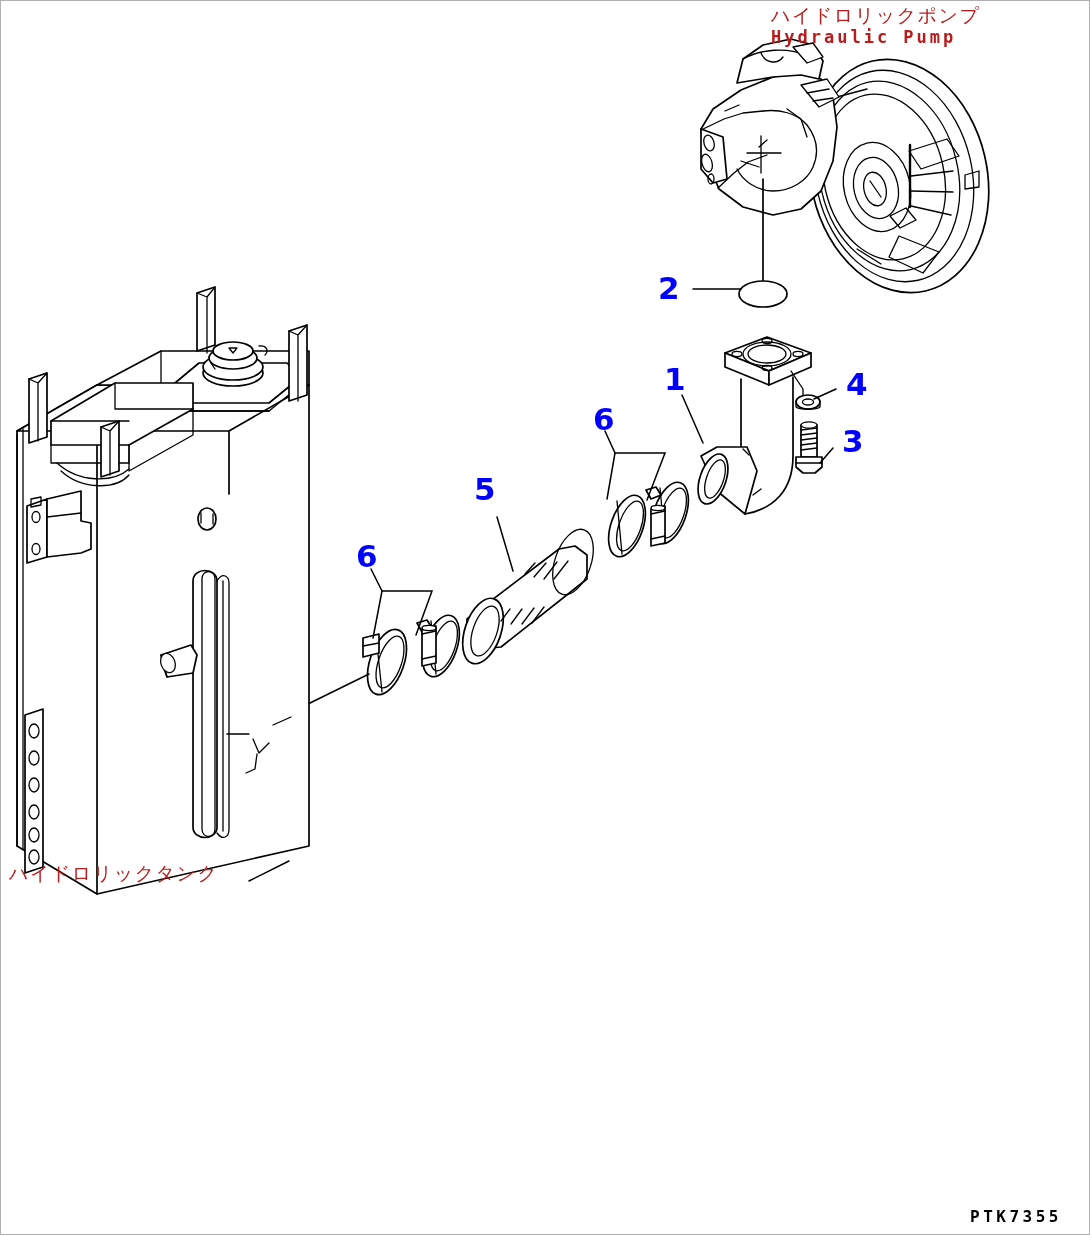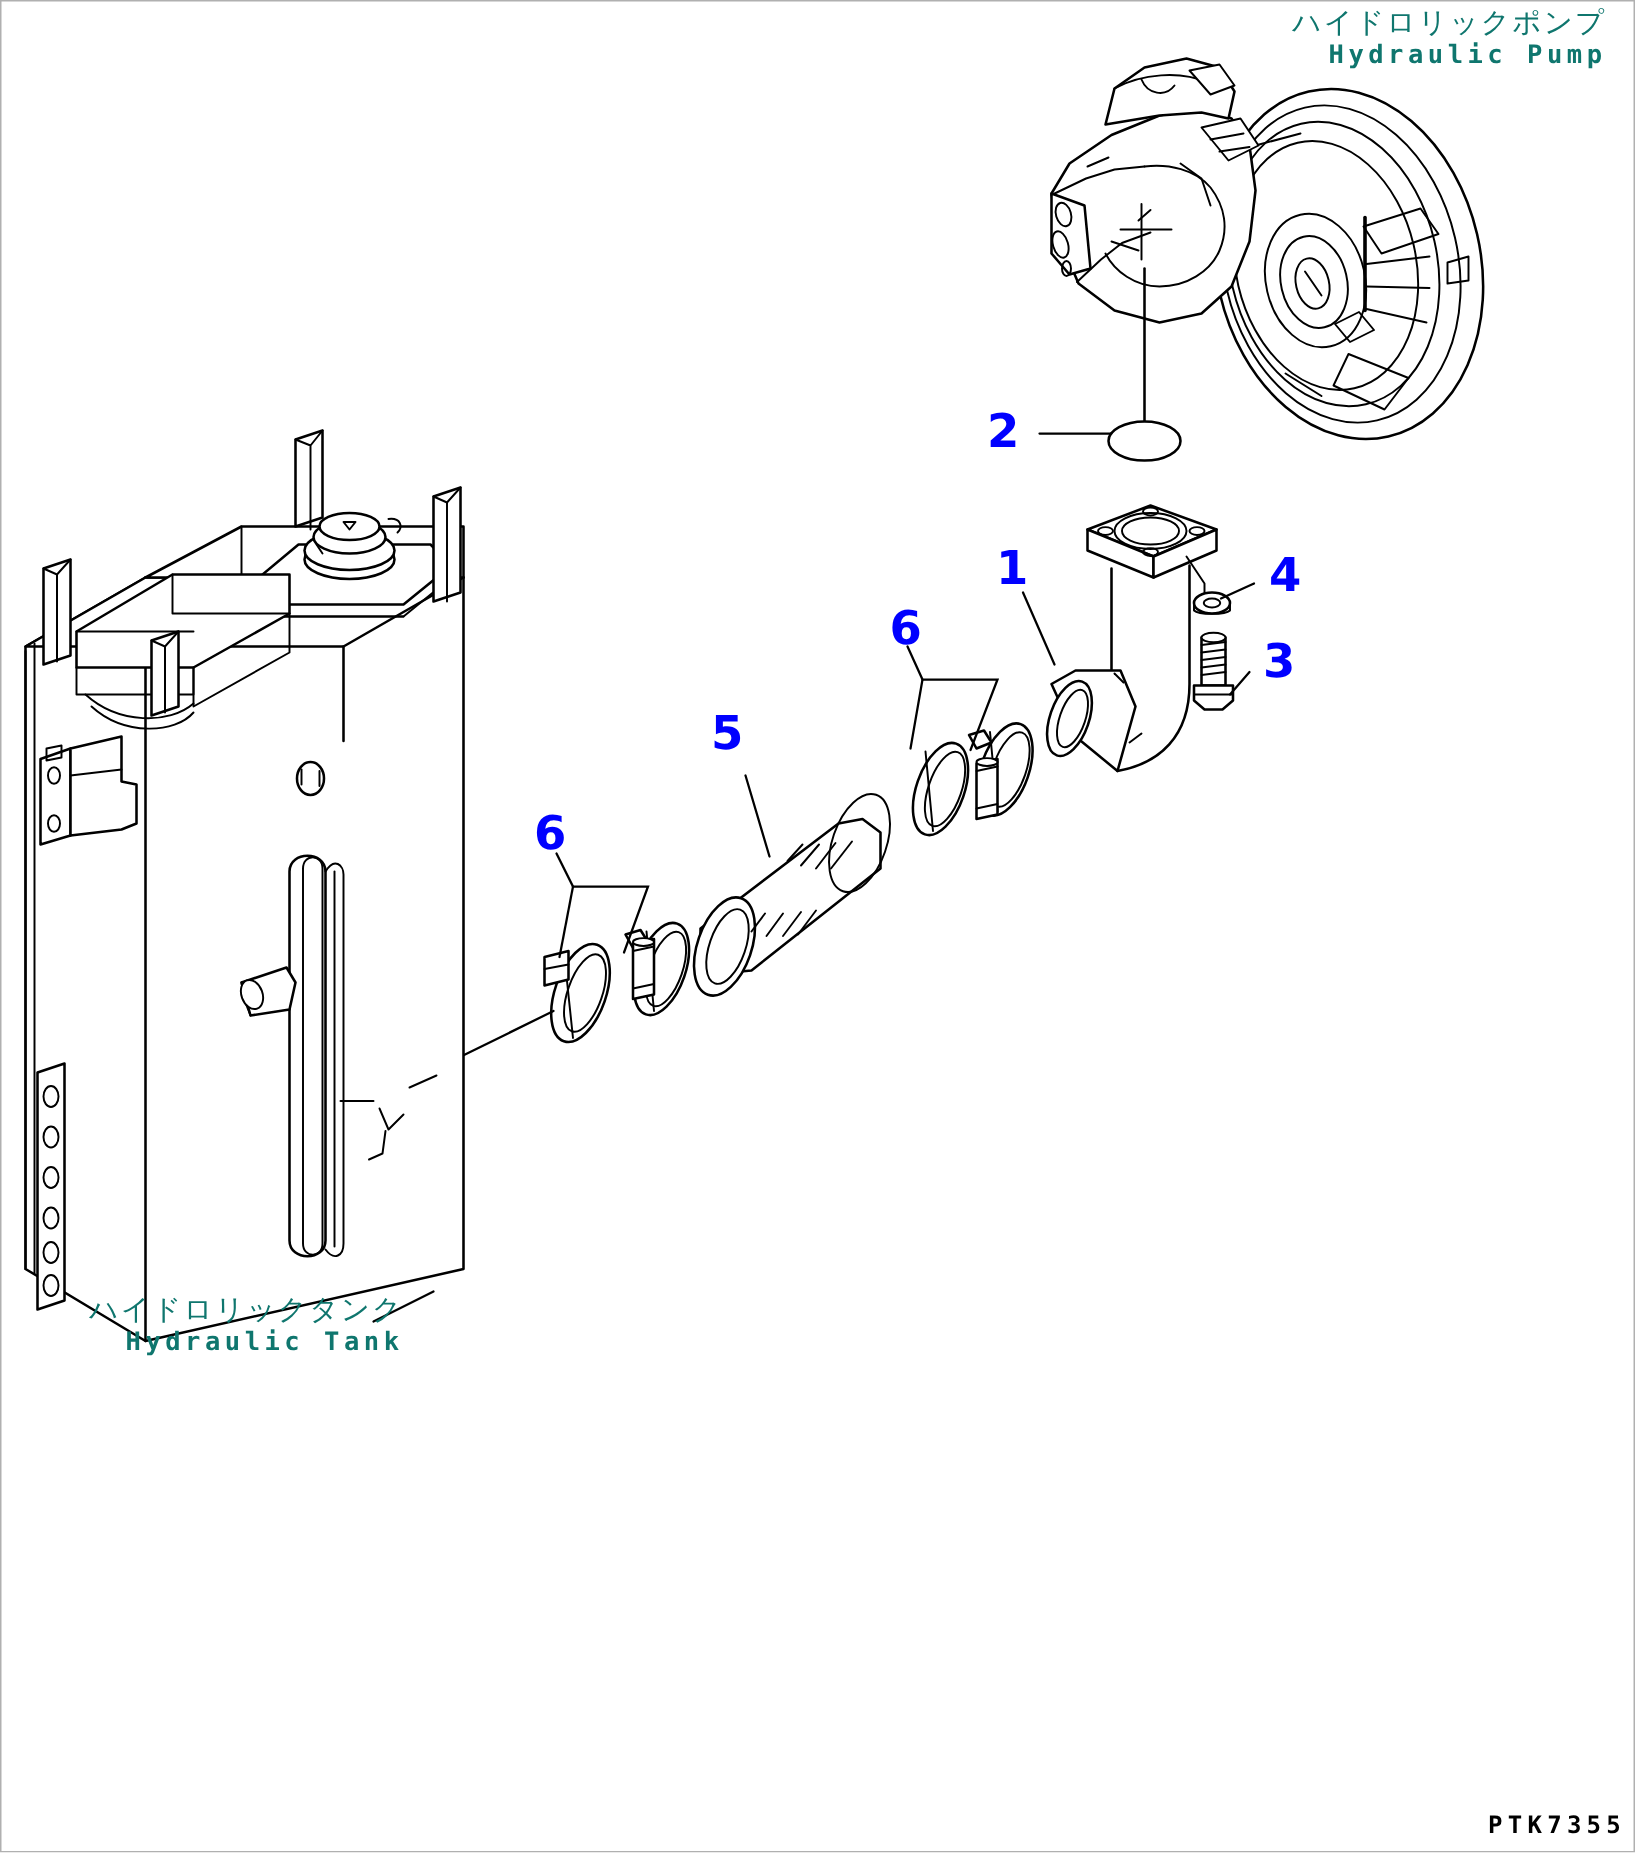"ハイドロリックポンプ" .label-block { color: #0f766e -> #b91c1c; text-align: right -> left }
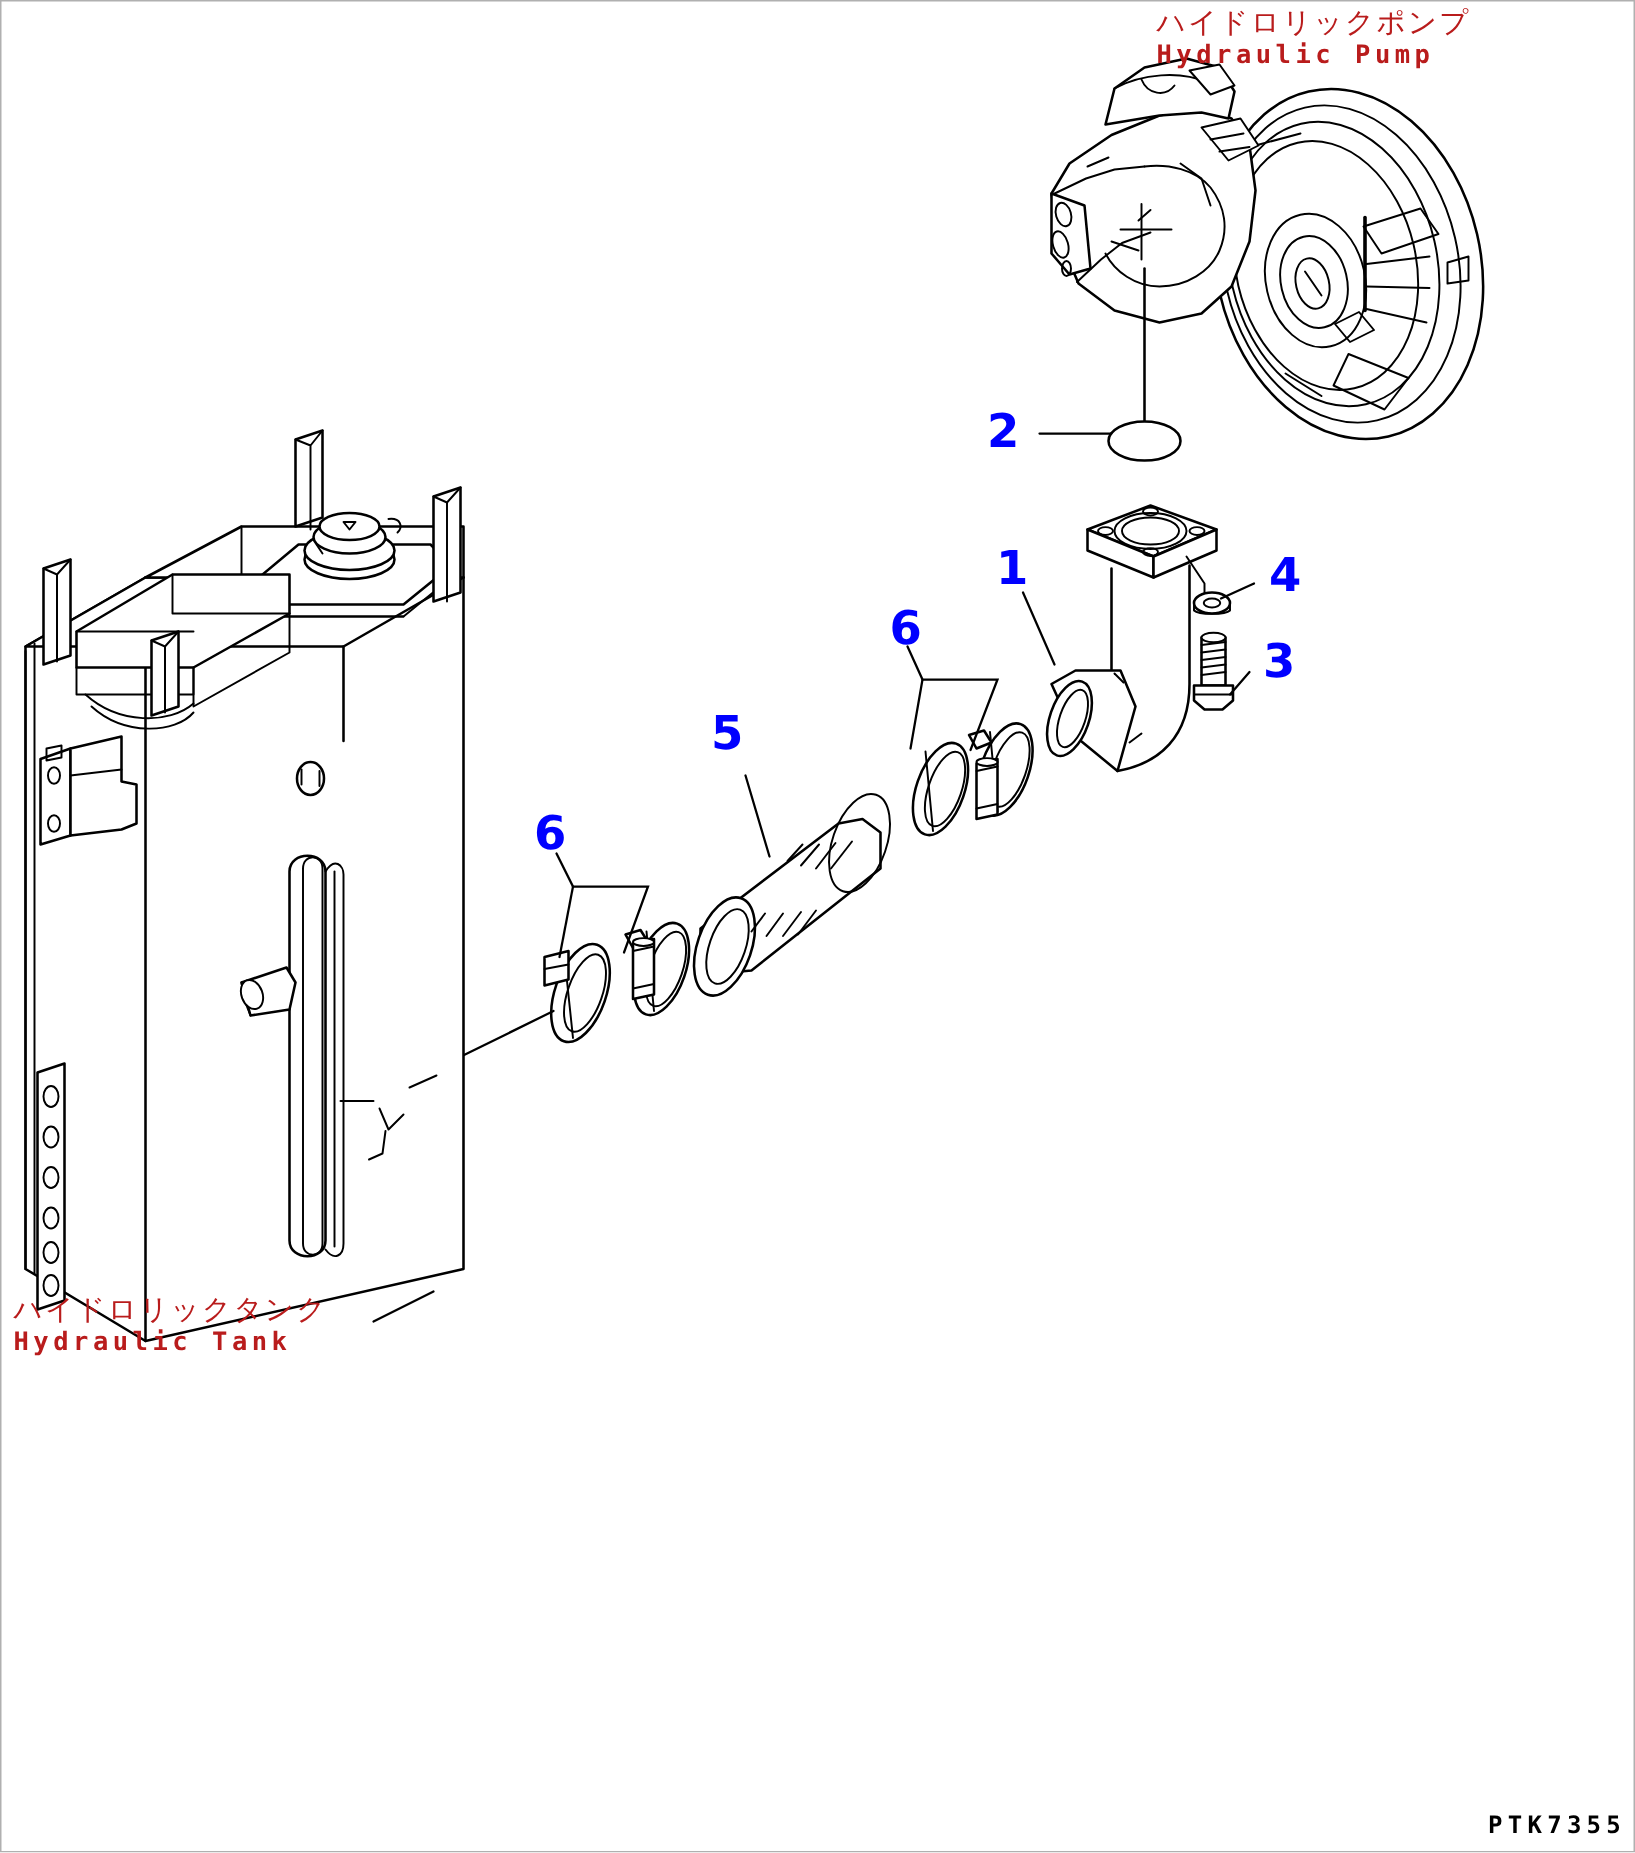"Hydraulic Tank" div.label-en { html: <div>Hydraulic Tank</div> -> none }
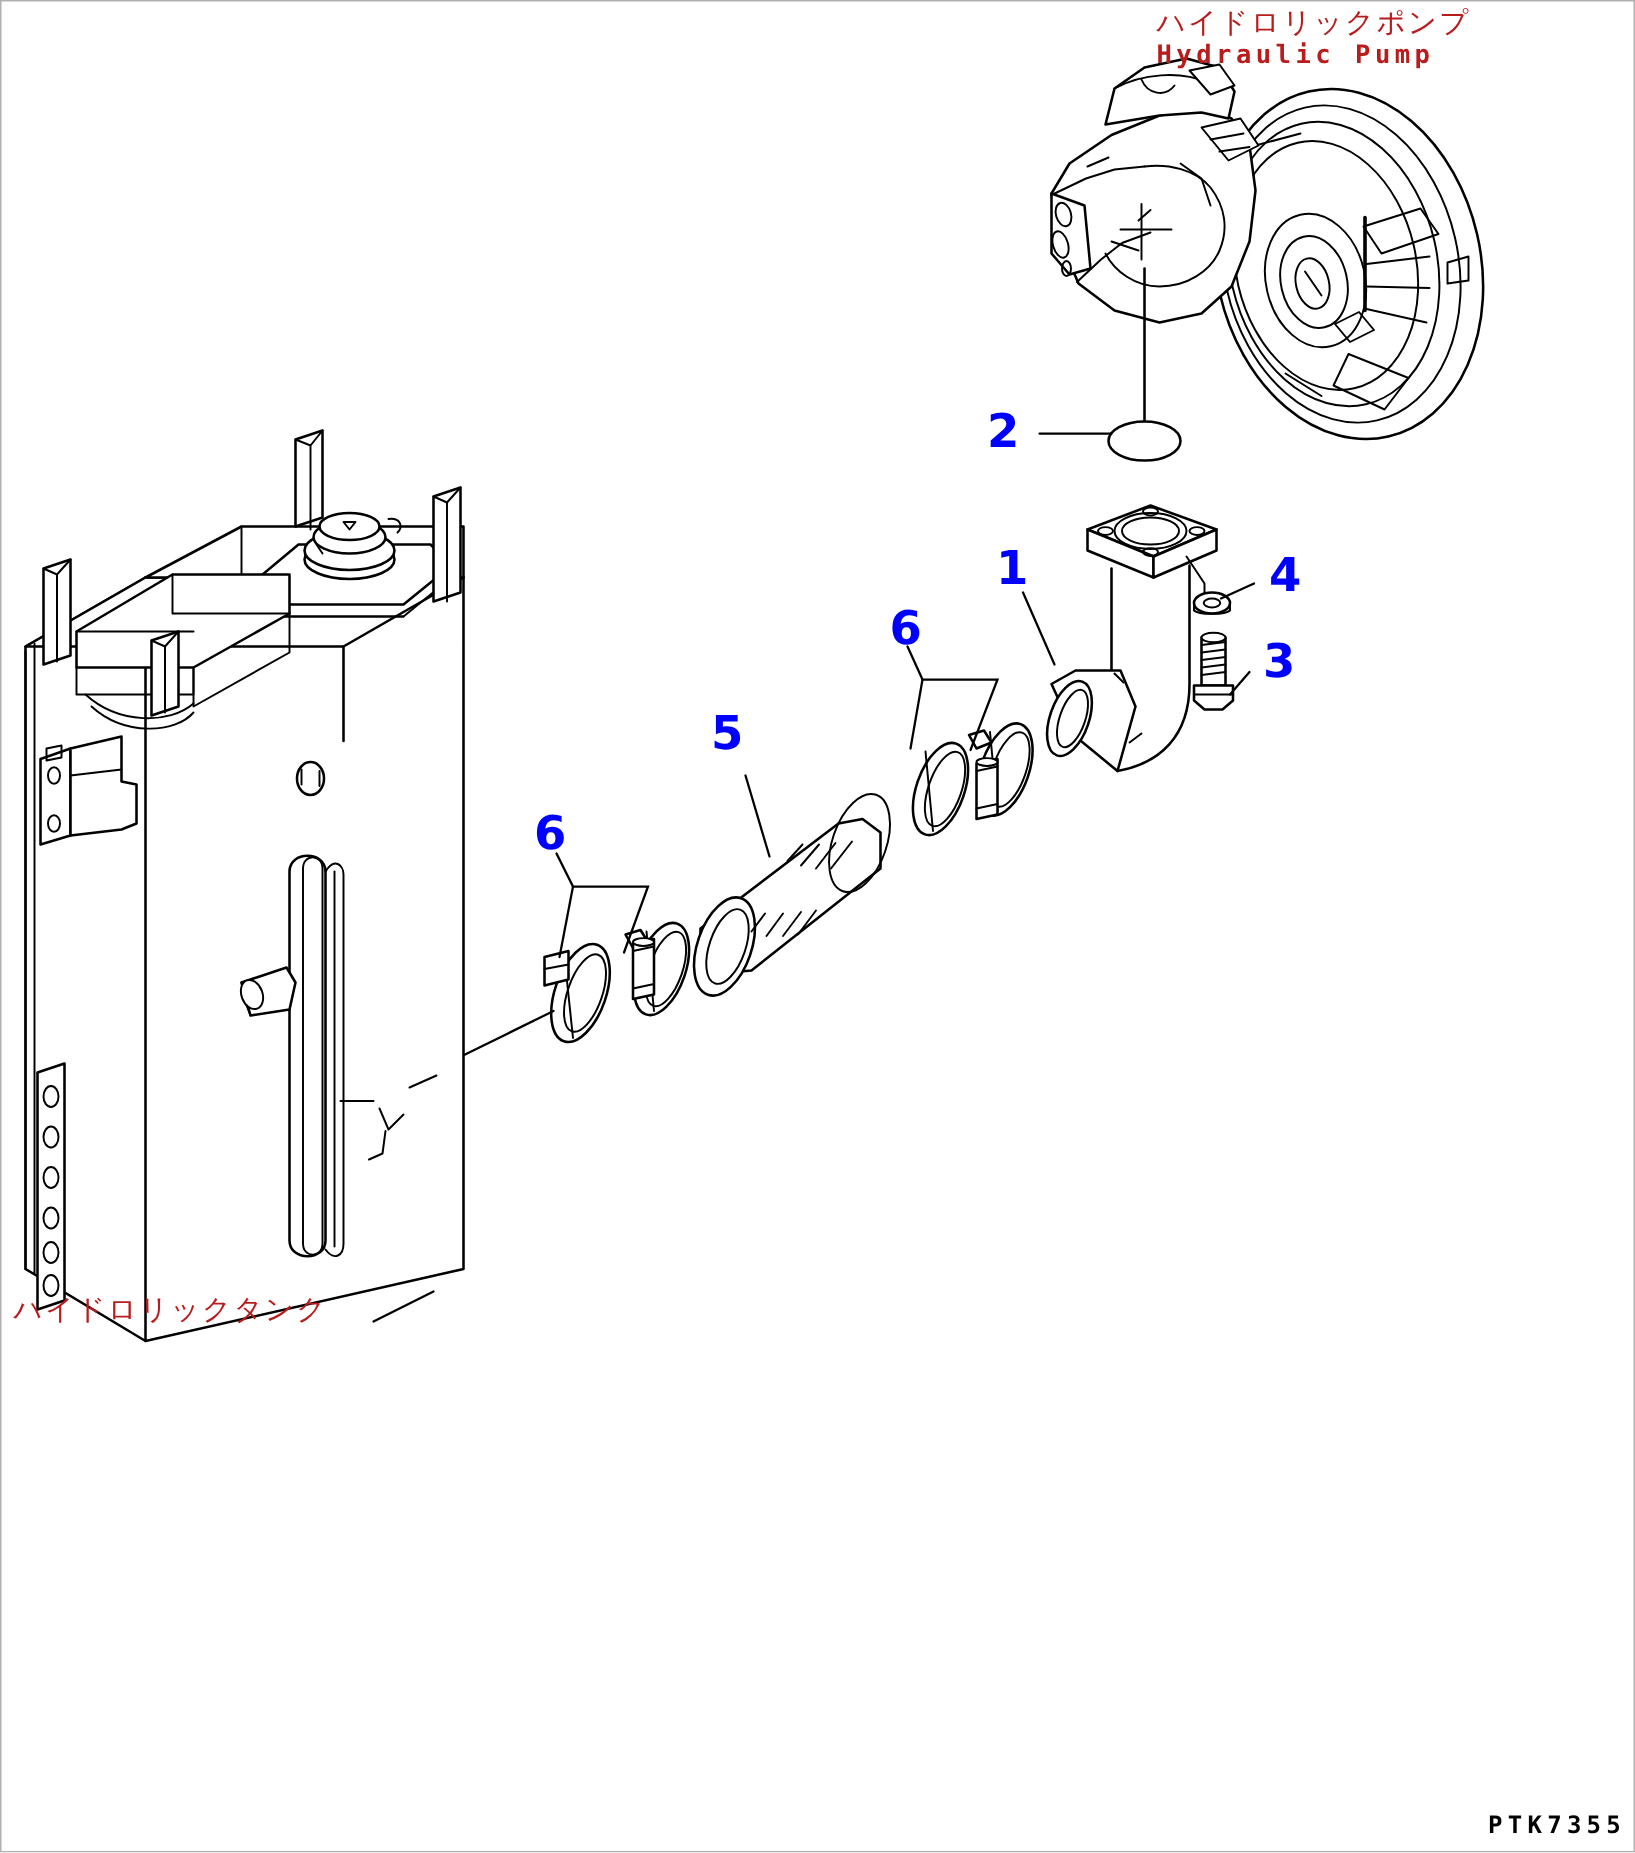"PTK7355" #drawing-number { right: 5px -> 27px }
